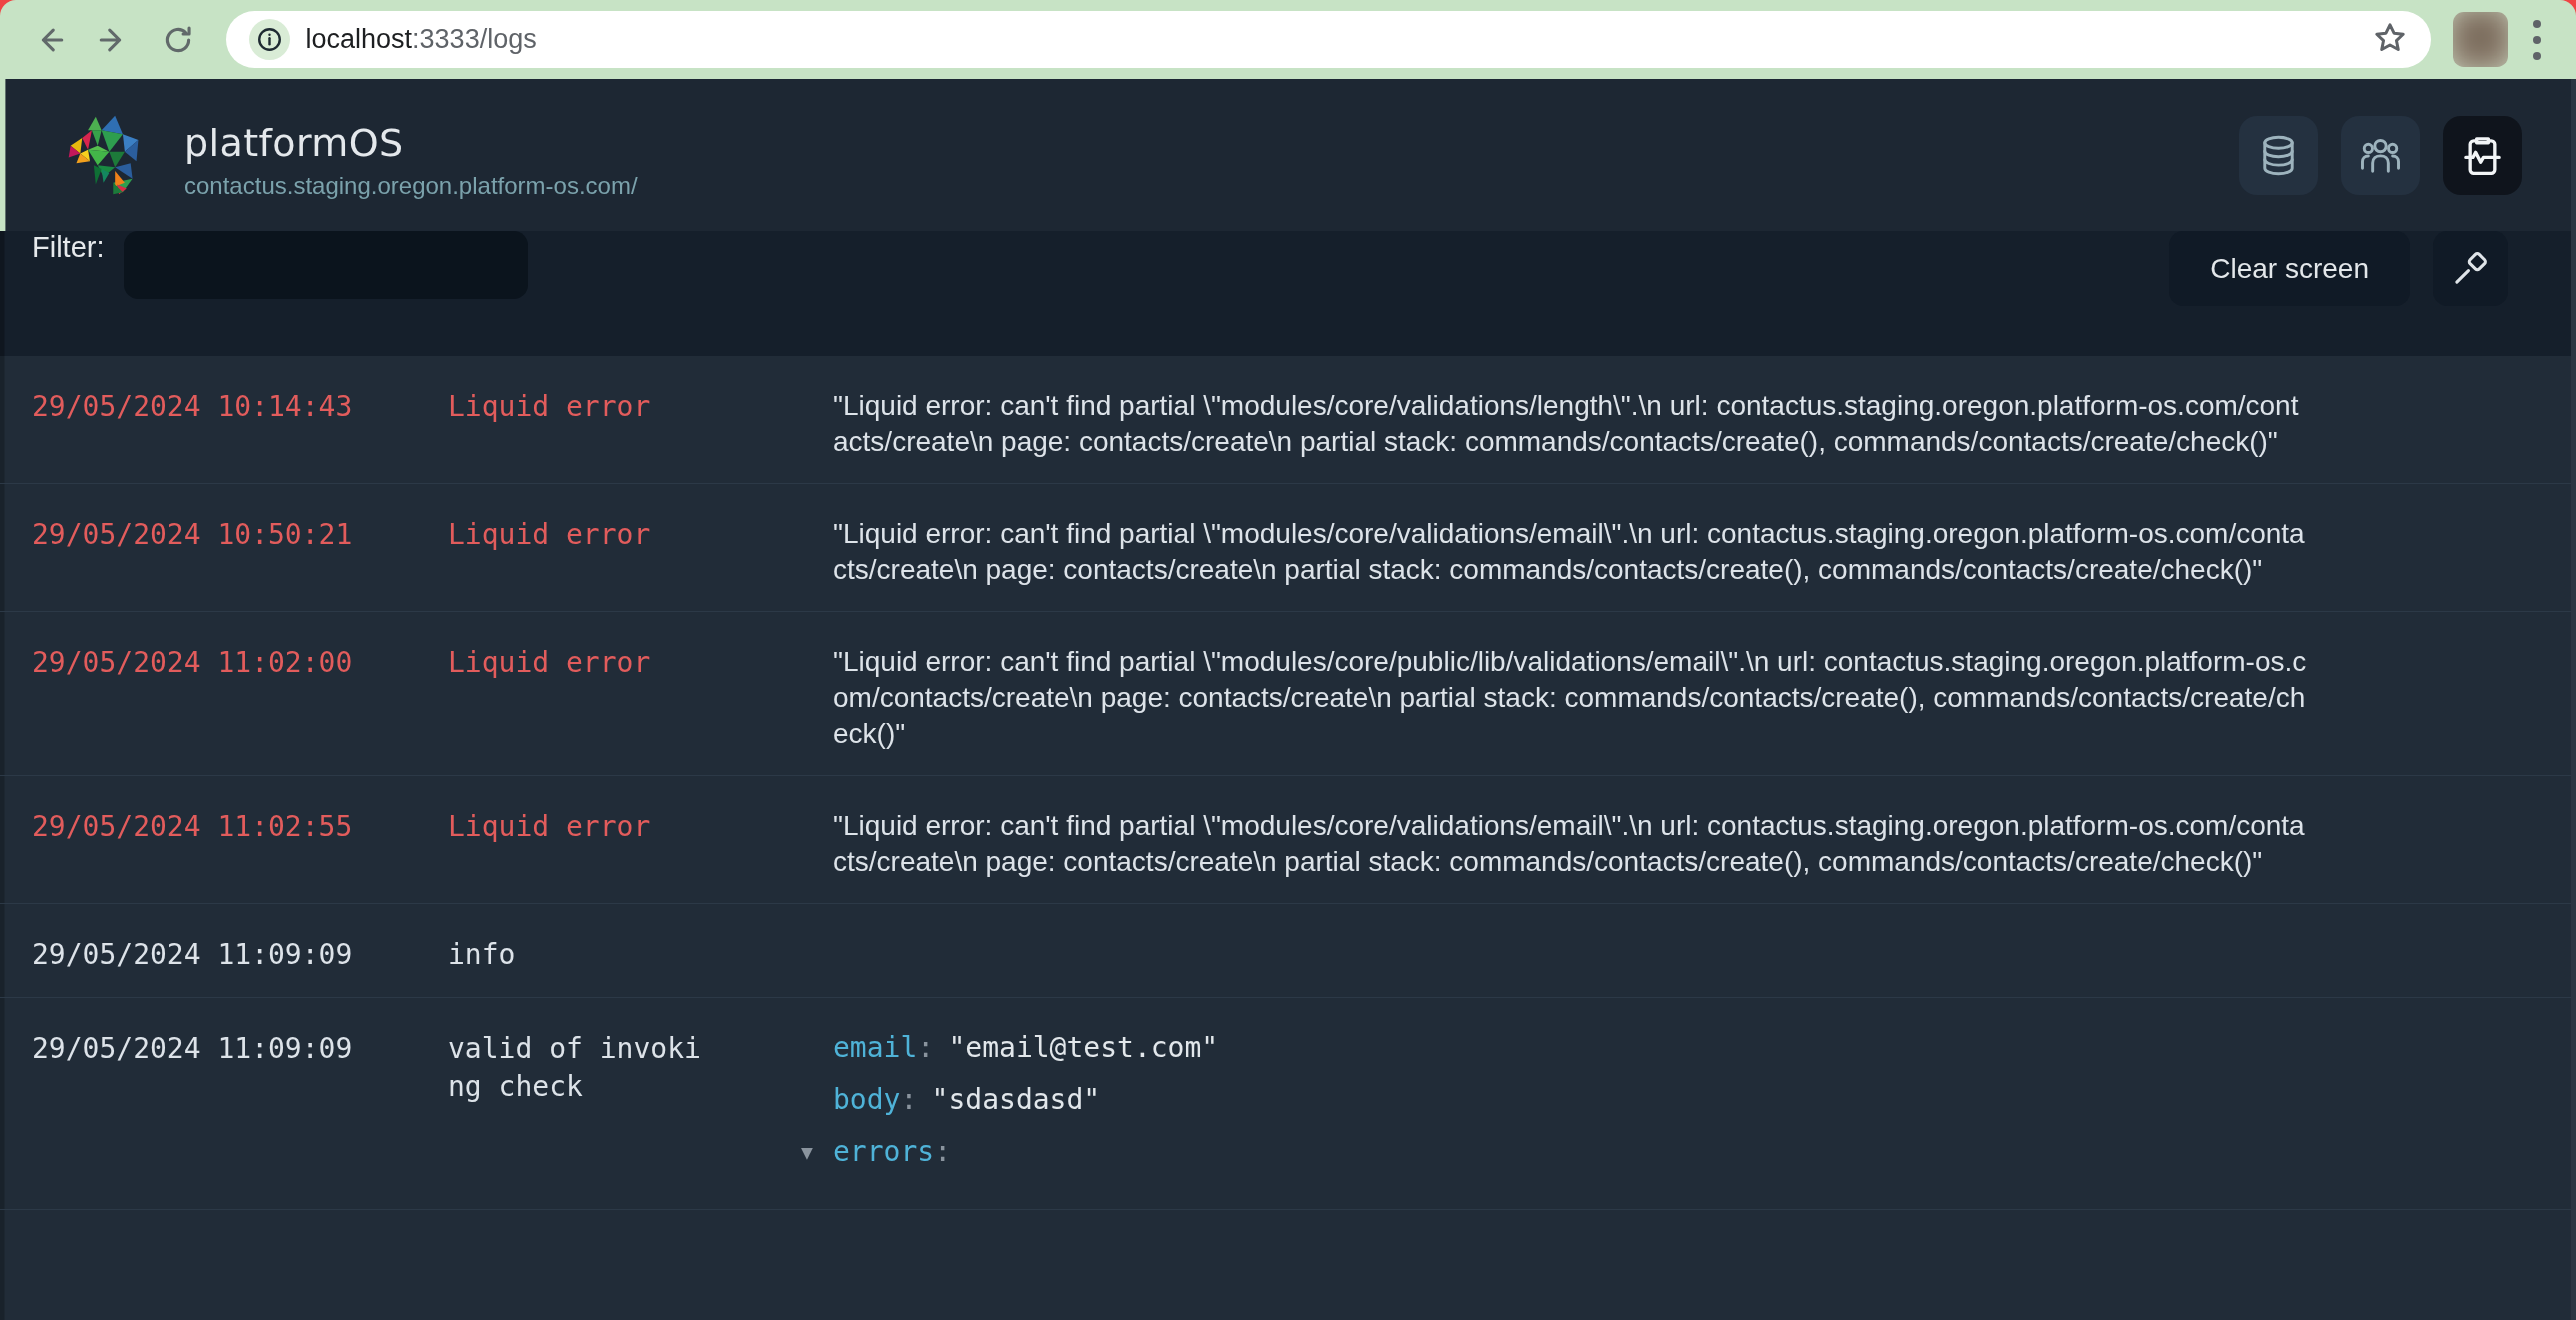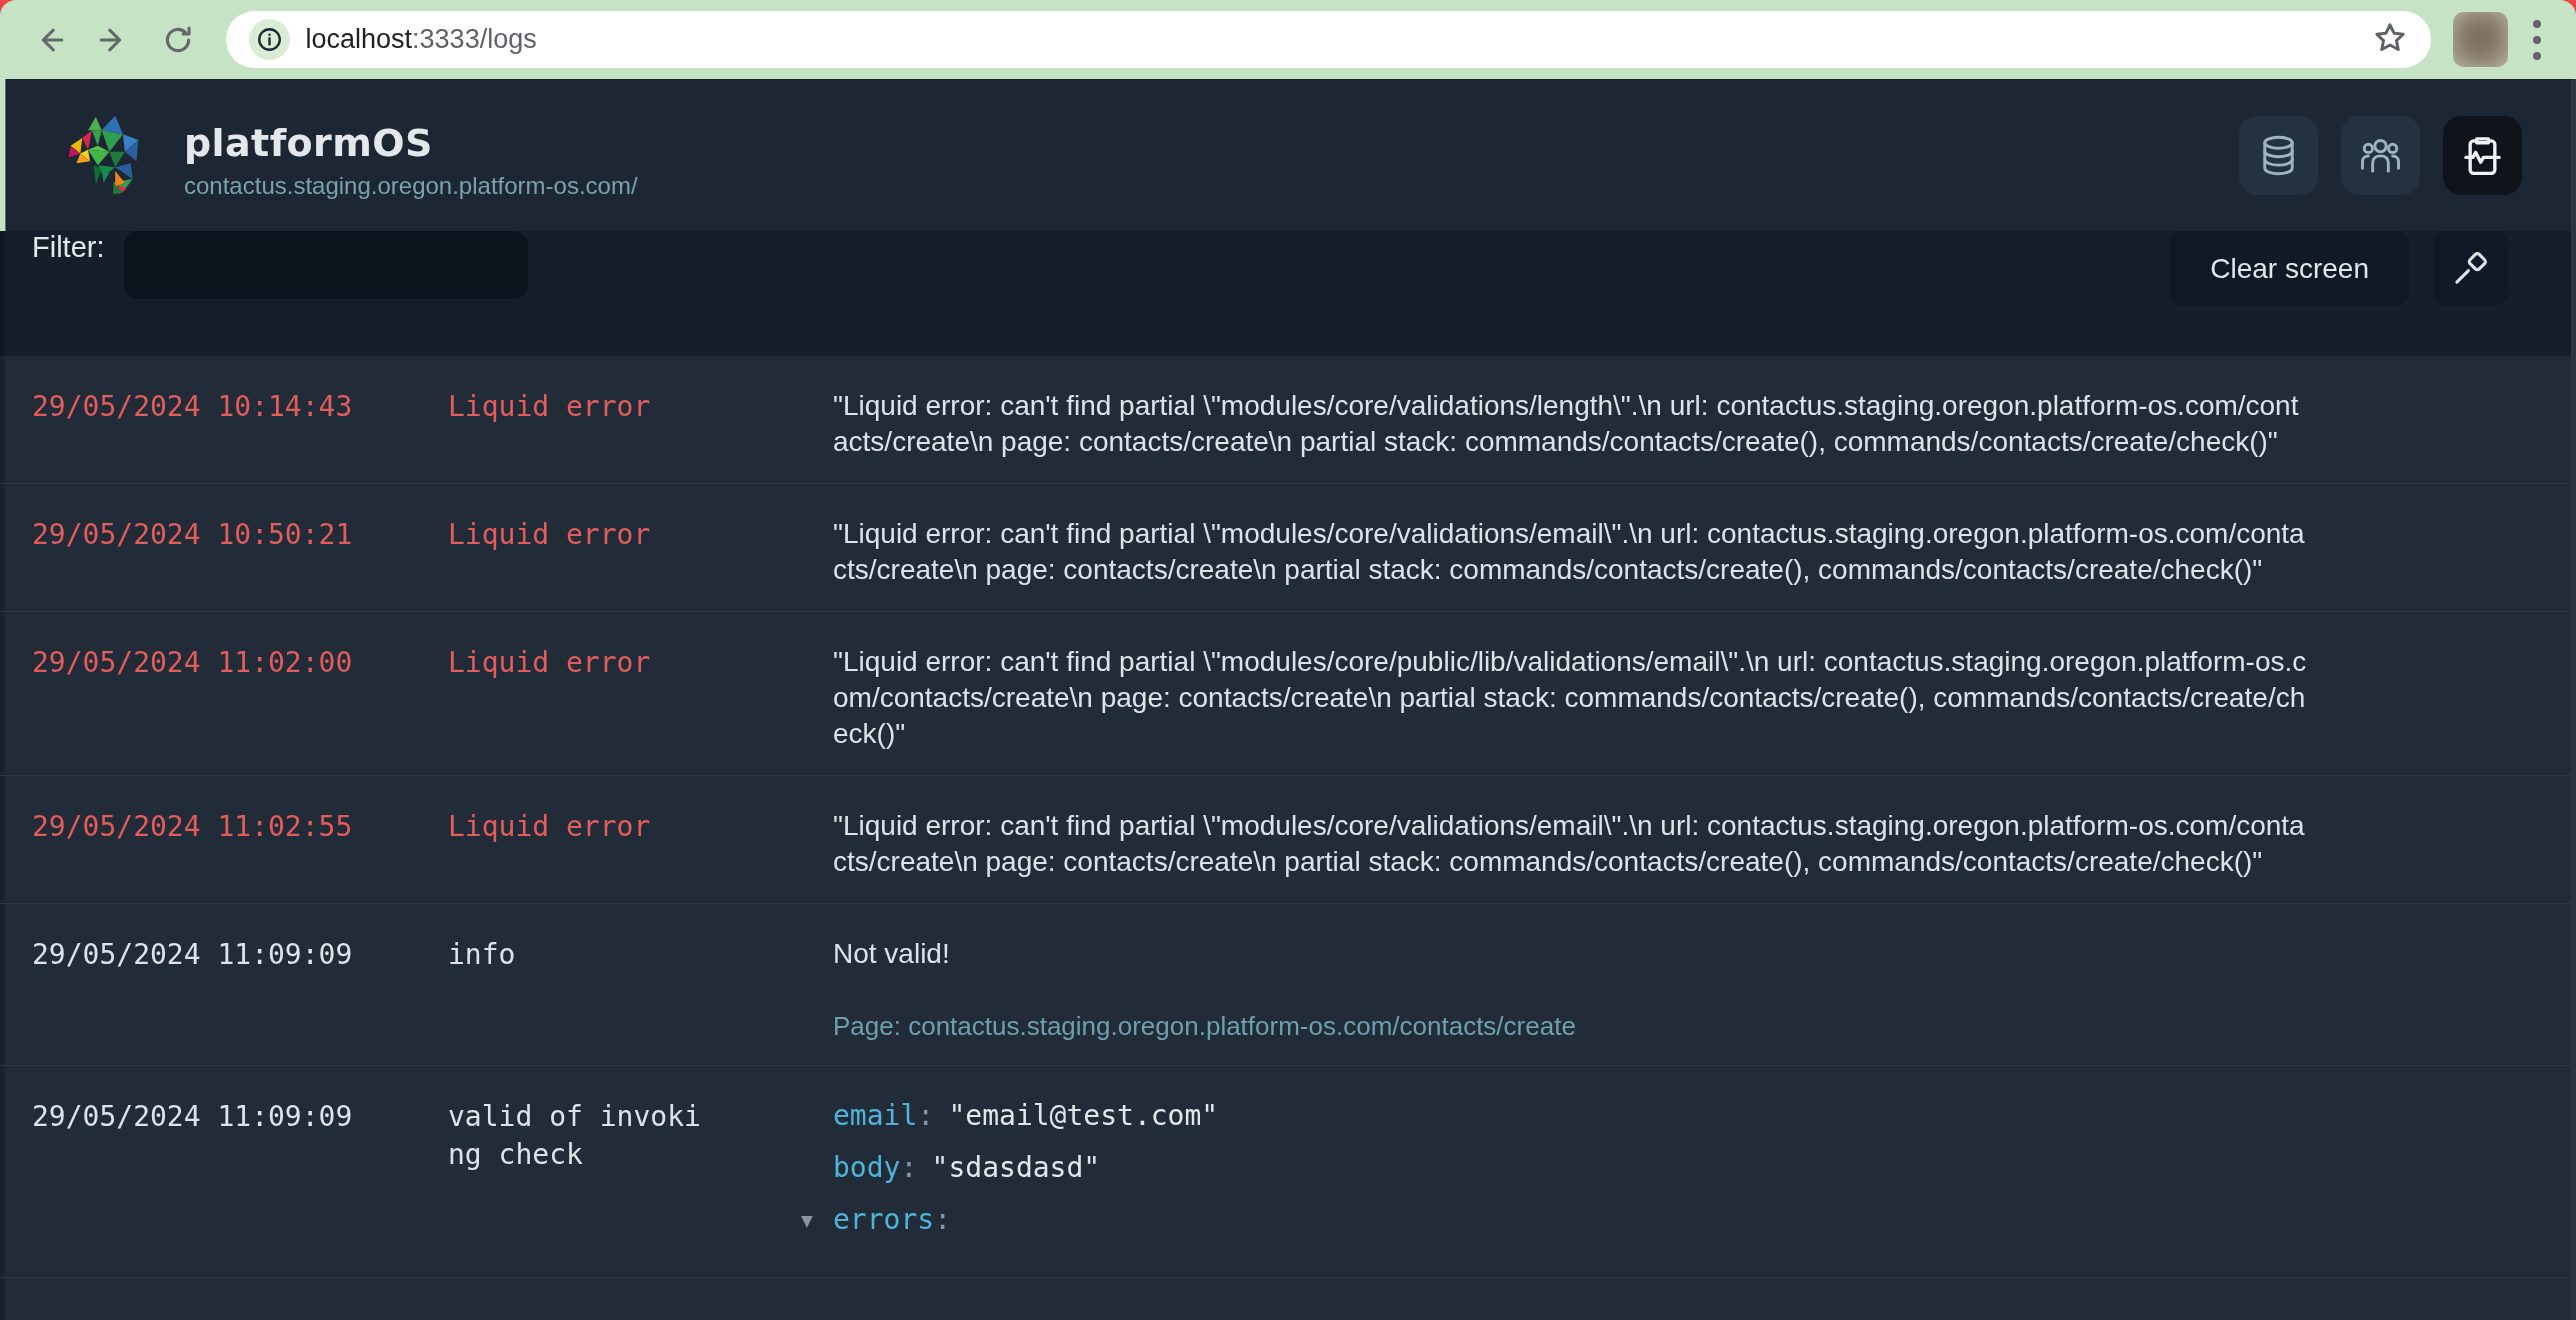"platformOS" .brand-title { font-weight: 700 -> 400 }
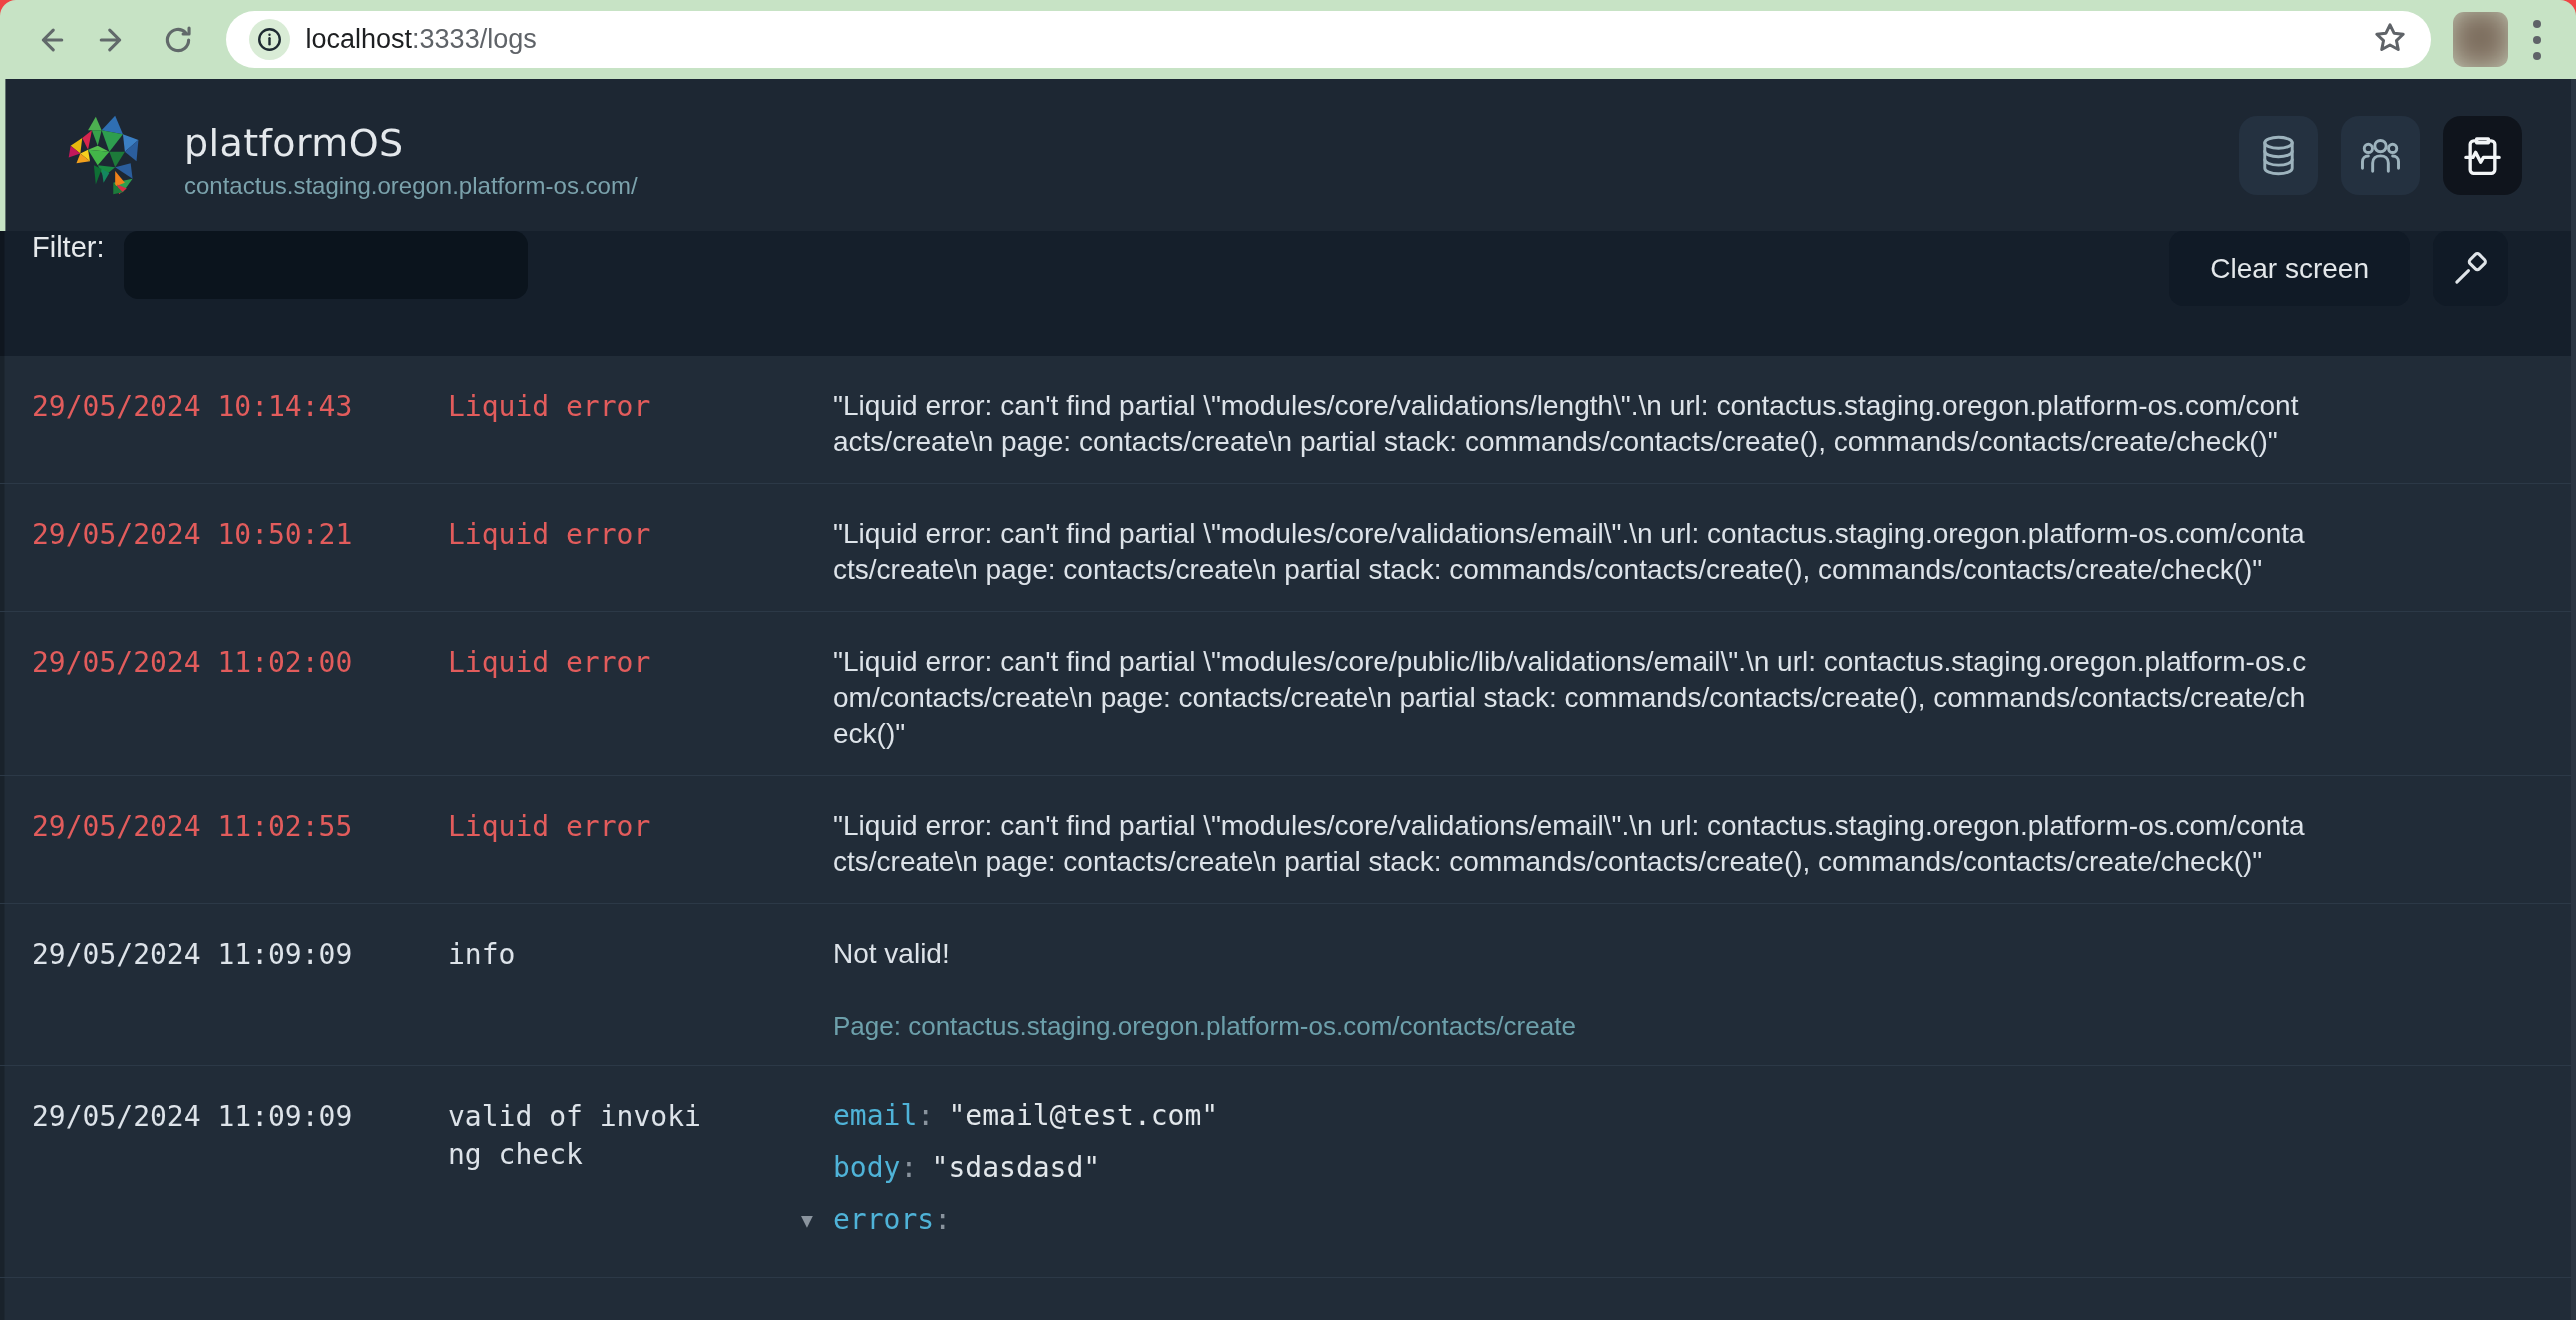"Not valid!" div.cell { html: <div> <div>Not valid!</div> <div>Page: contactus.staging.oregon.platform-os.com/contacts/create</div> </div> -> none }
